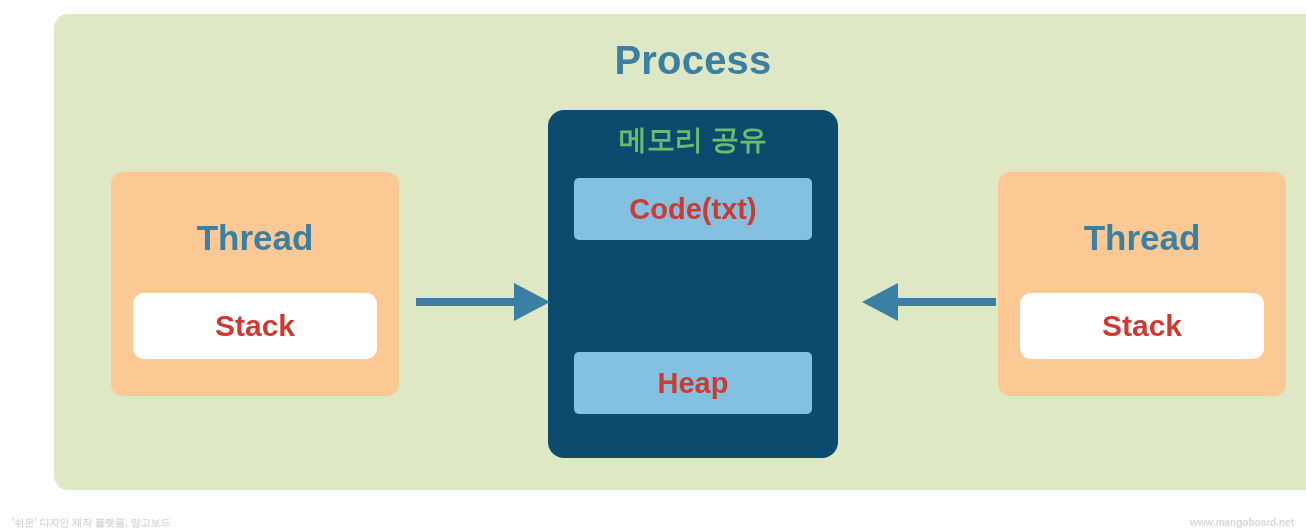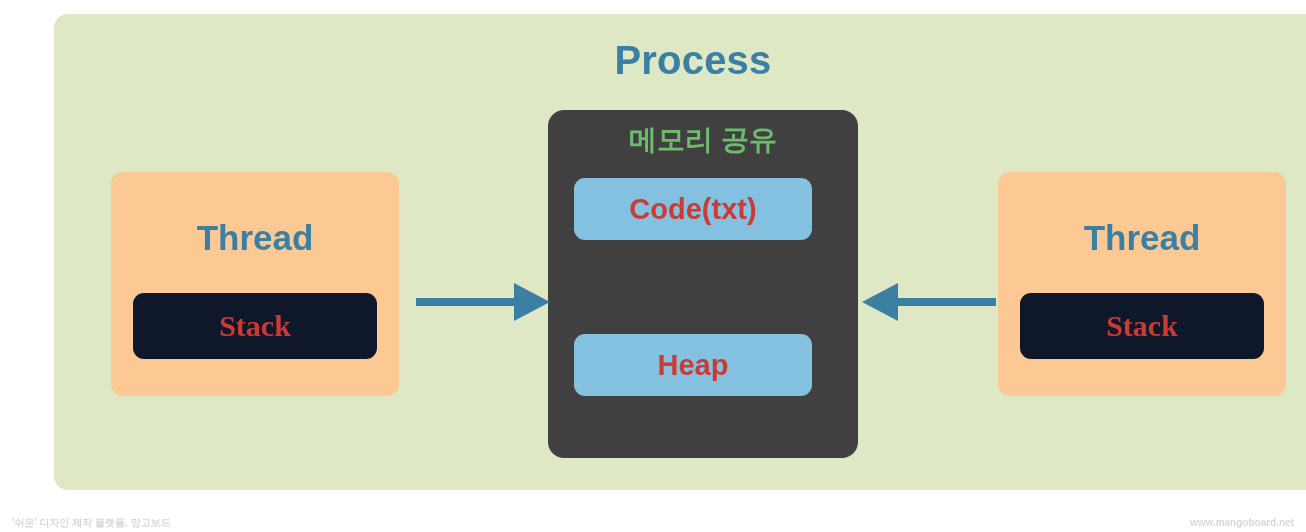"메모리 공유" .memory-box { background: #404040 -> #0c4a6e; padding-left: 20px -> none }
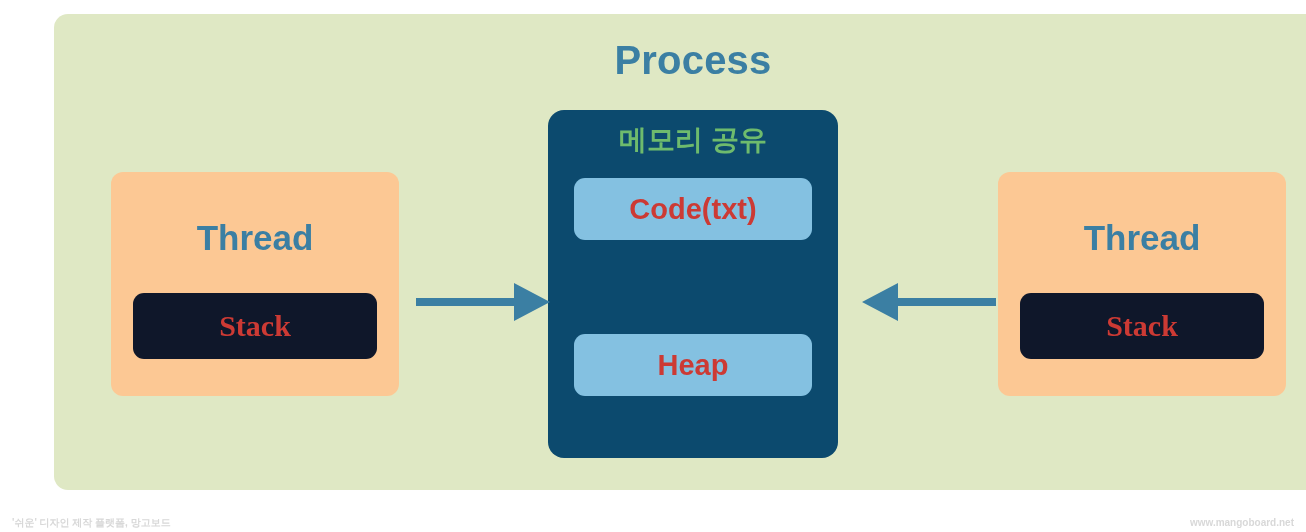"Code(txt)" .mem-seg { border-radius: 11px -> 5px }
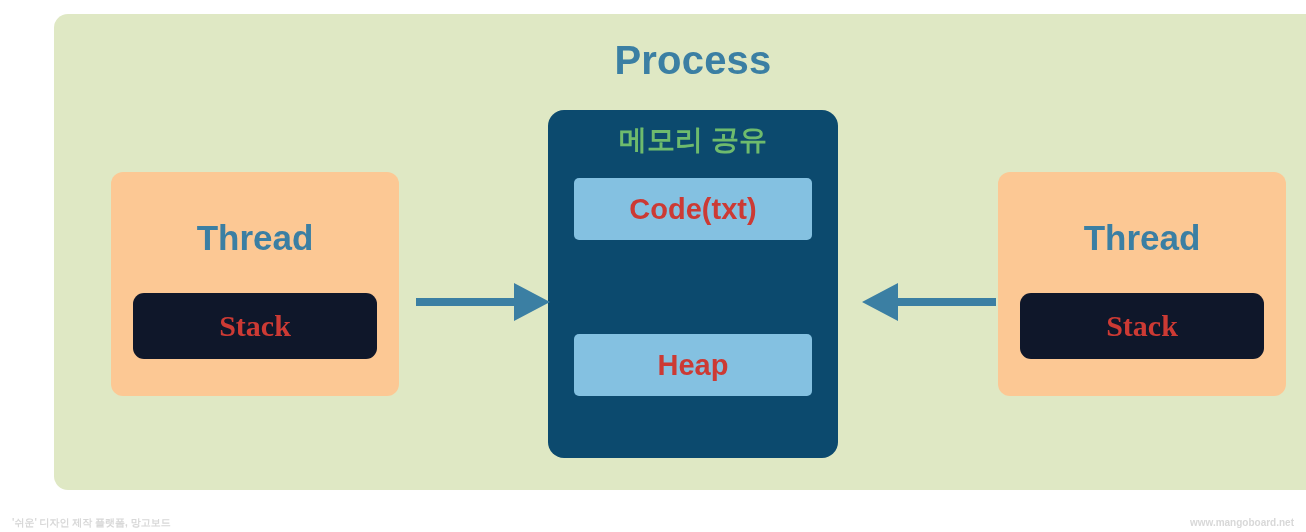"Stack" .stack-box { background: #0f172a -> #ffffff; font-family: Liberation Serif, serif -> none }
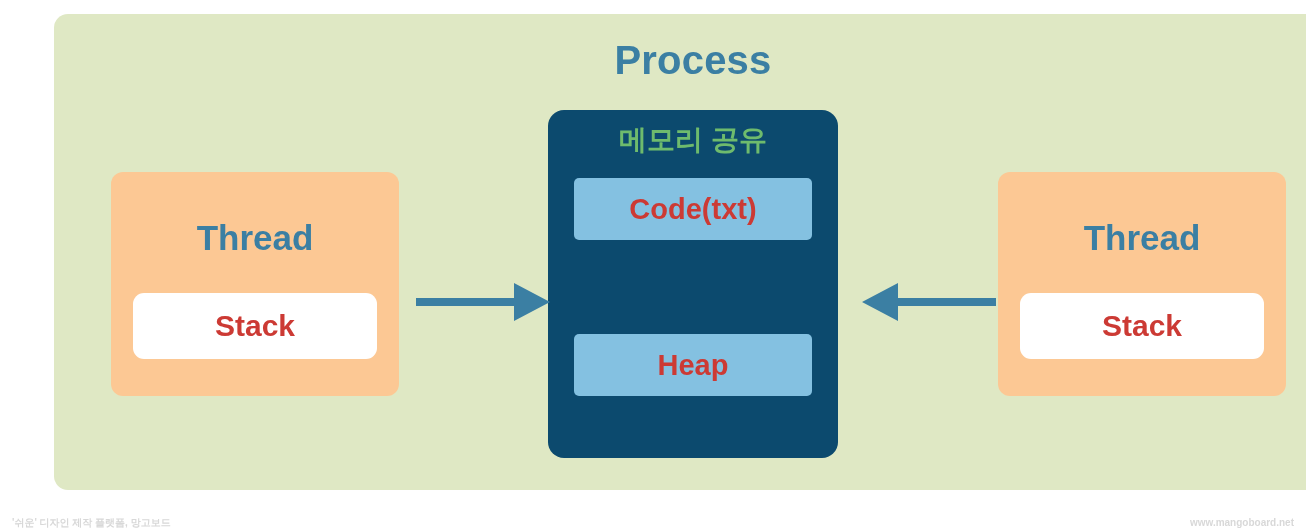"Heap" .mem-seg.seg2 { top: 224px -> 242px }
